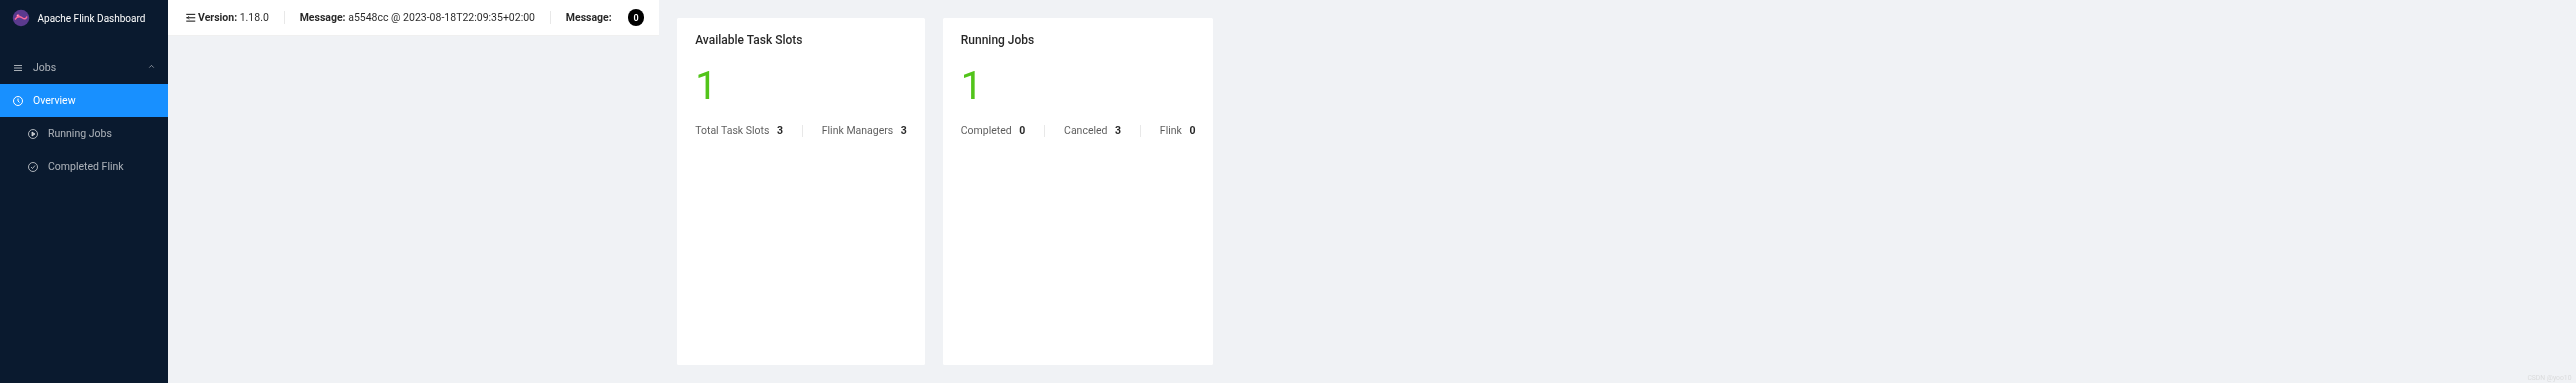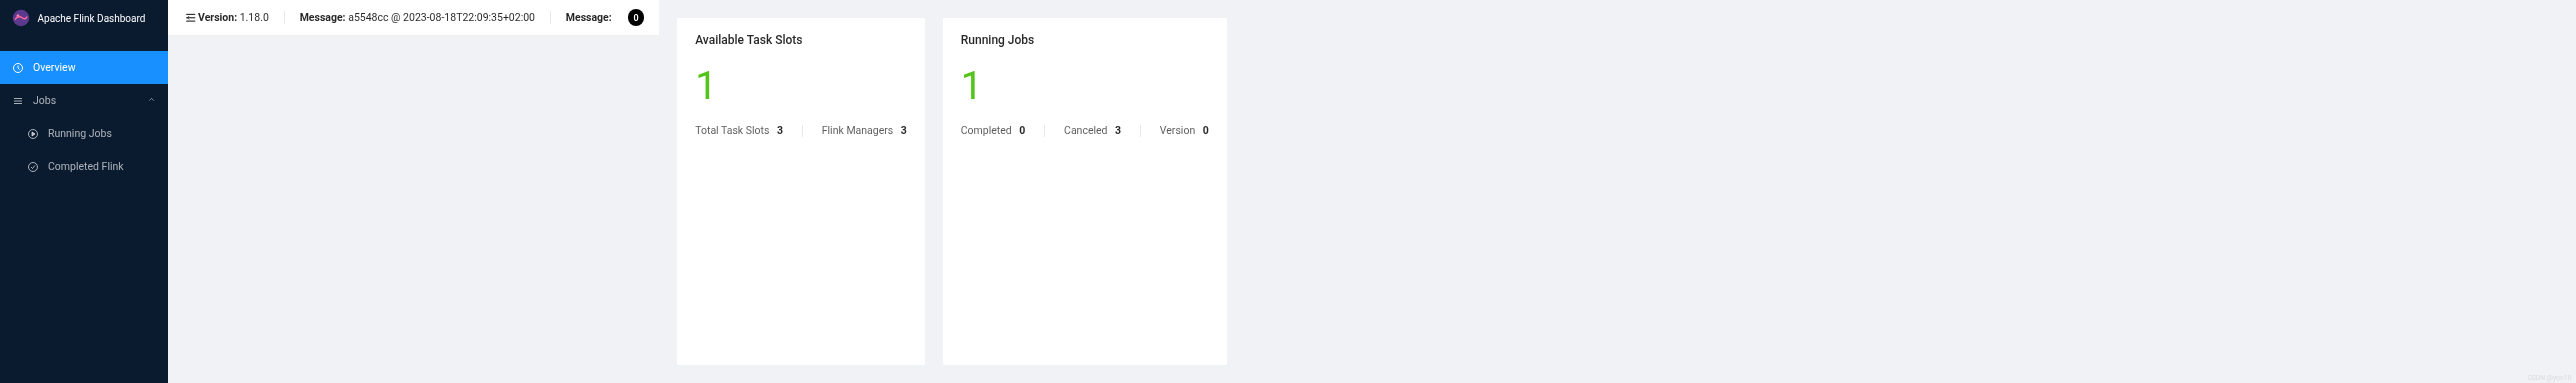"Overview" div.nav-item { order: before "Jobs" -> after "Jobs" }
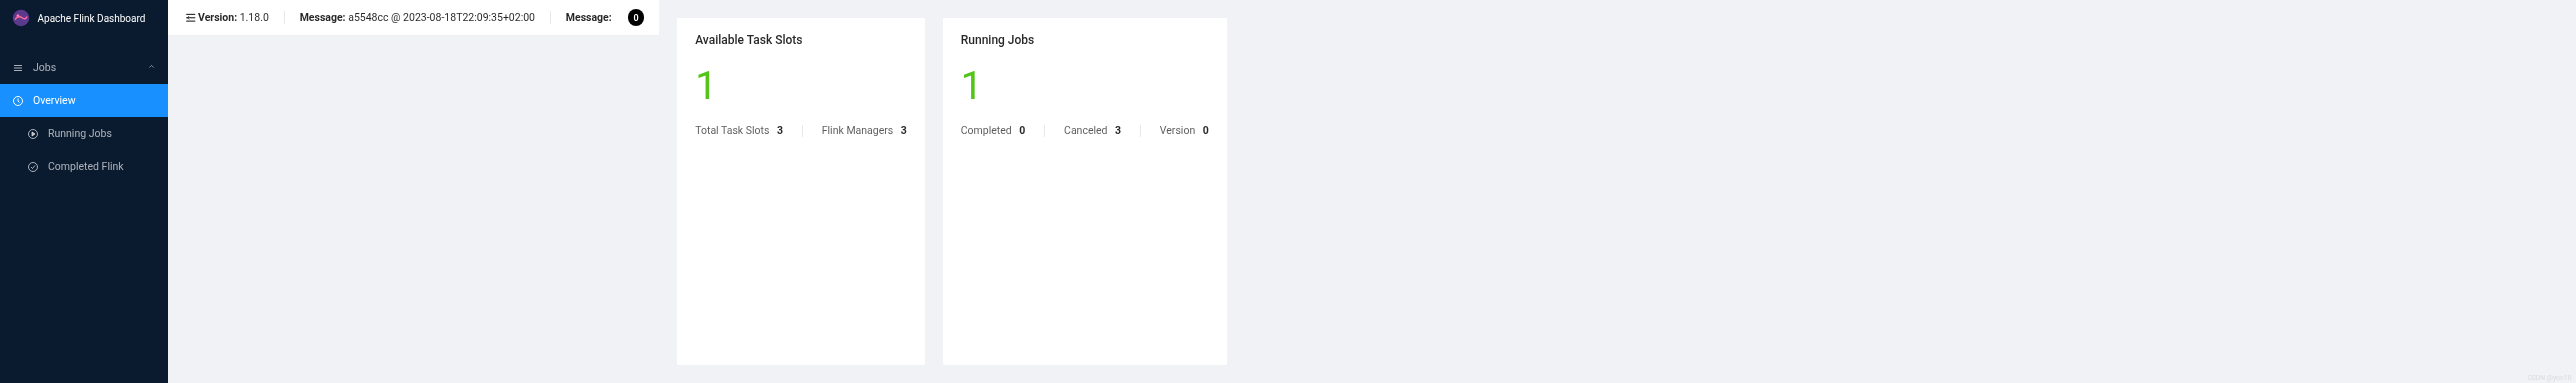"Version" span.footer-label { text: Version -> Flink }
